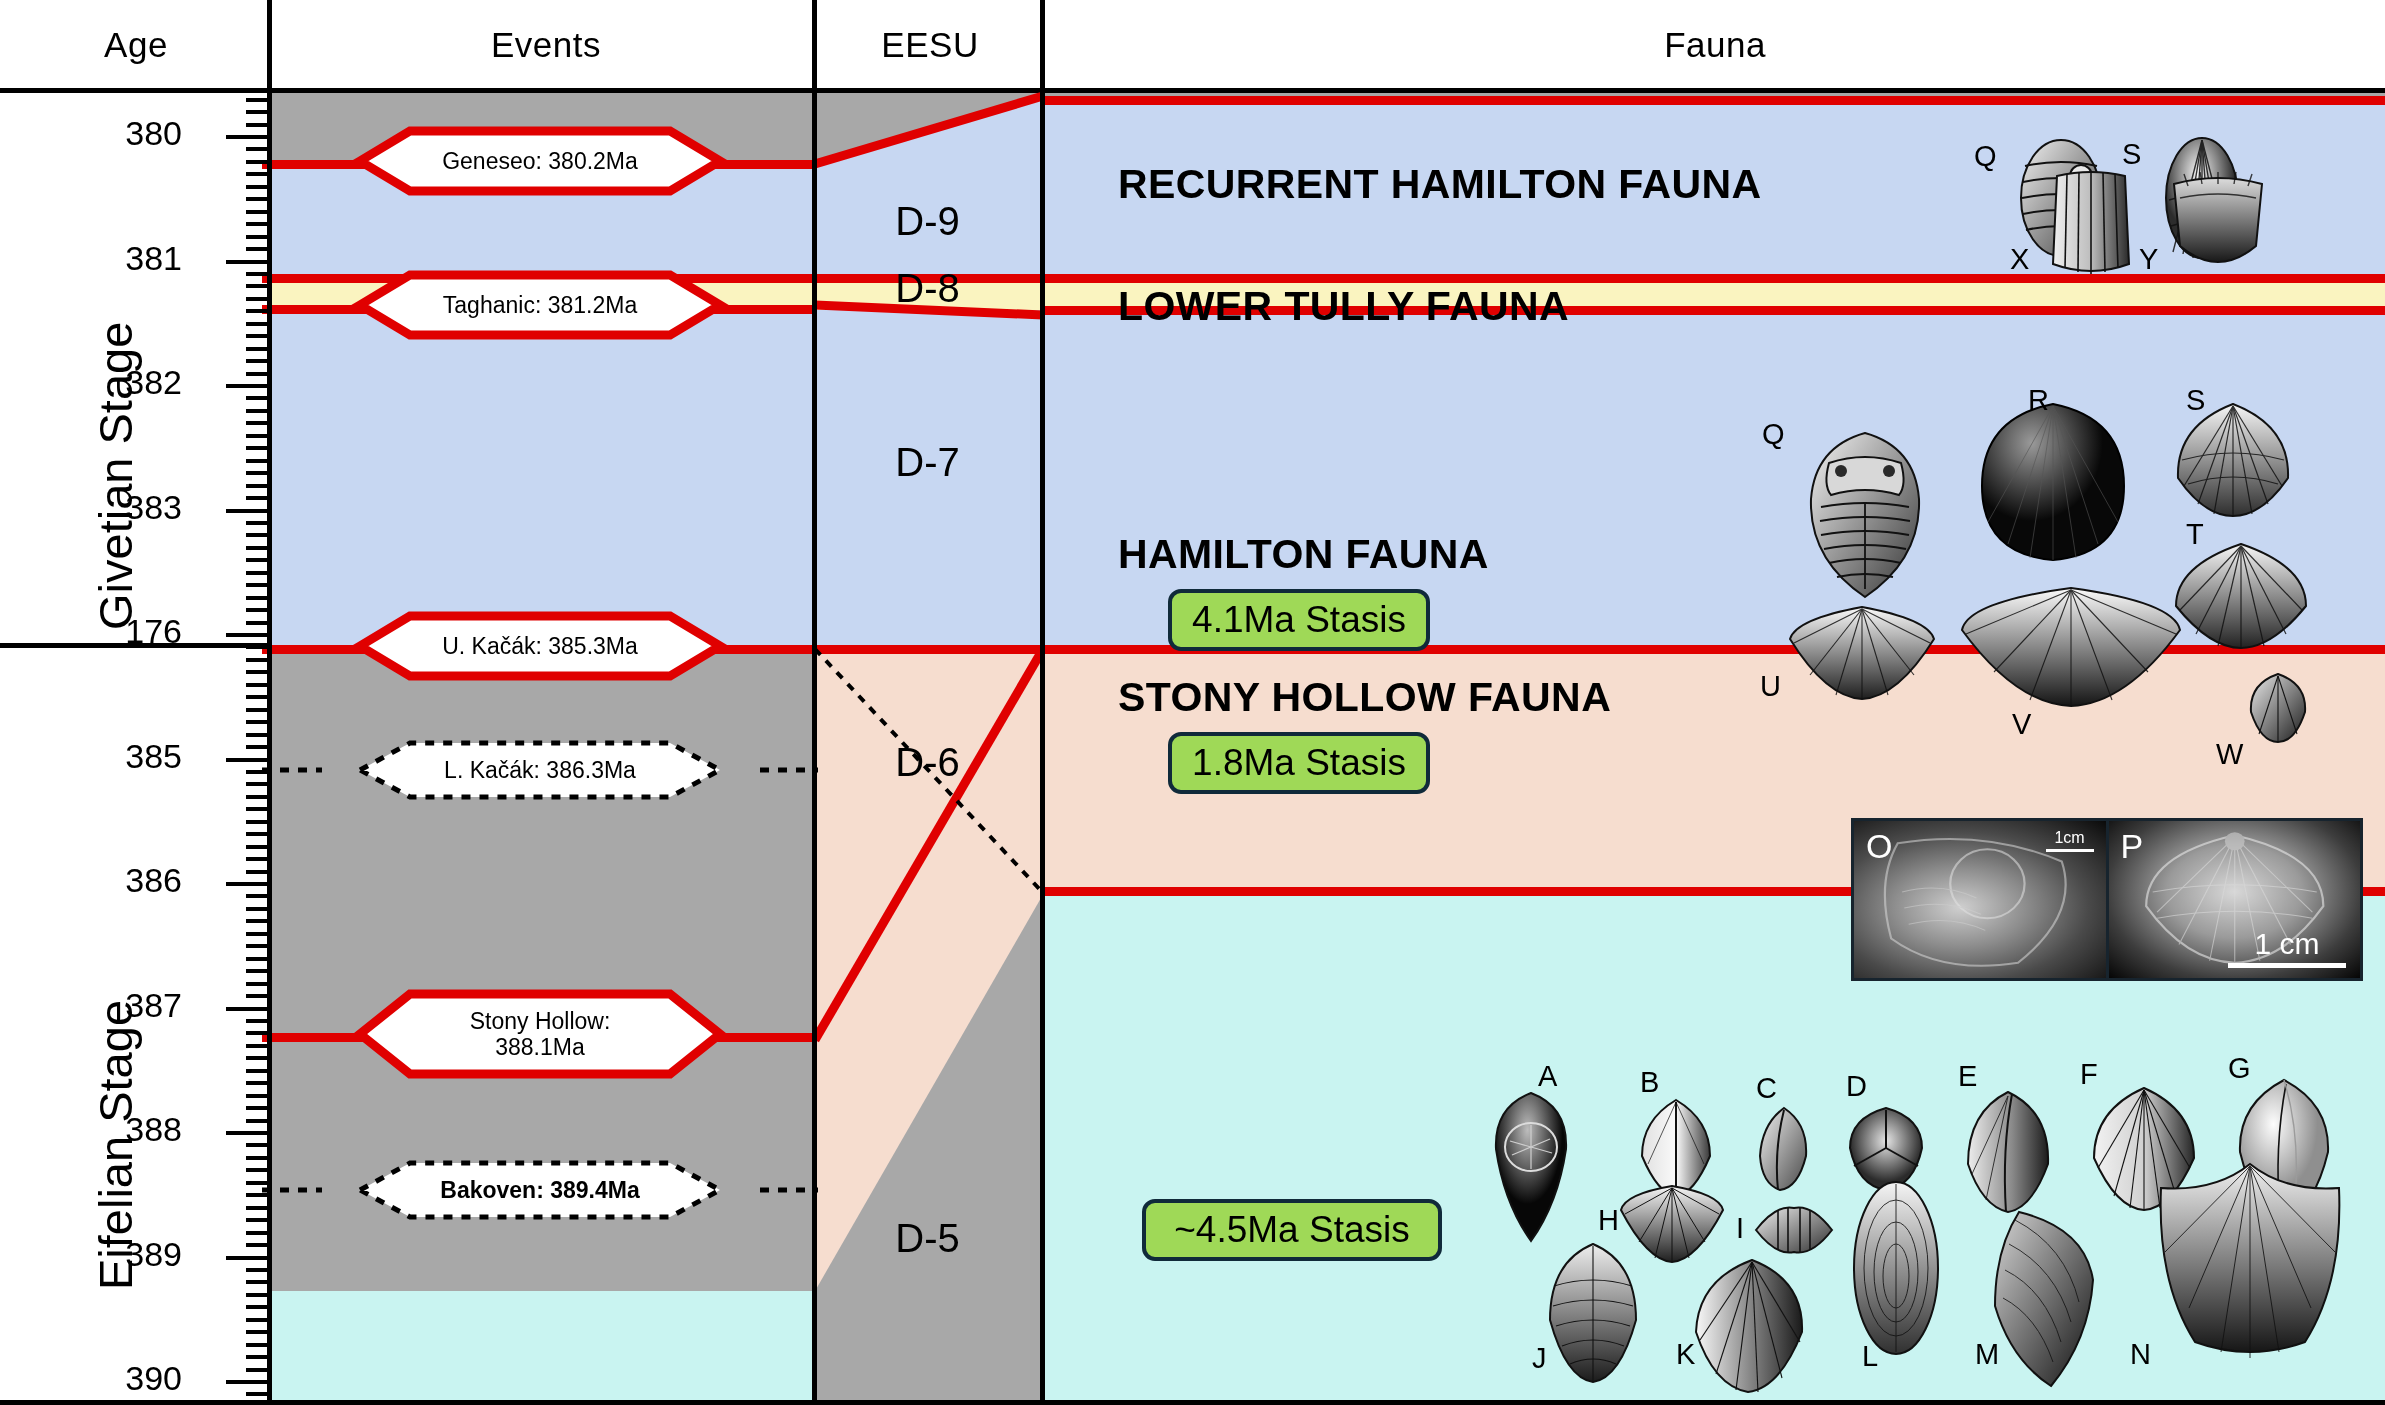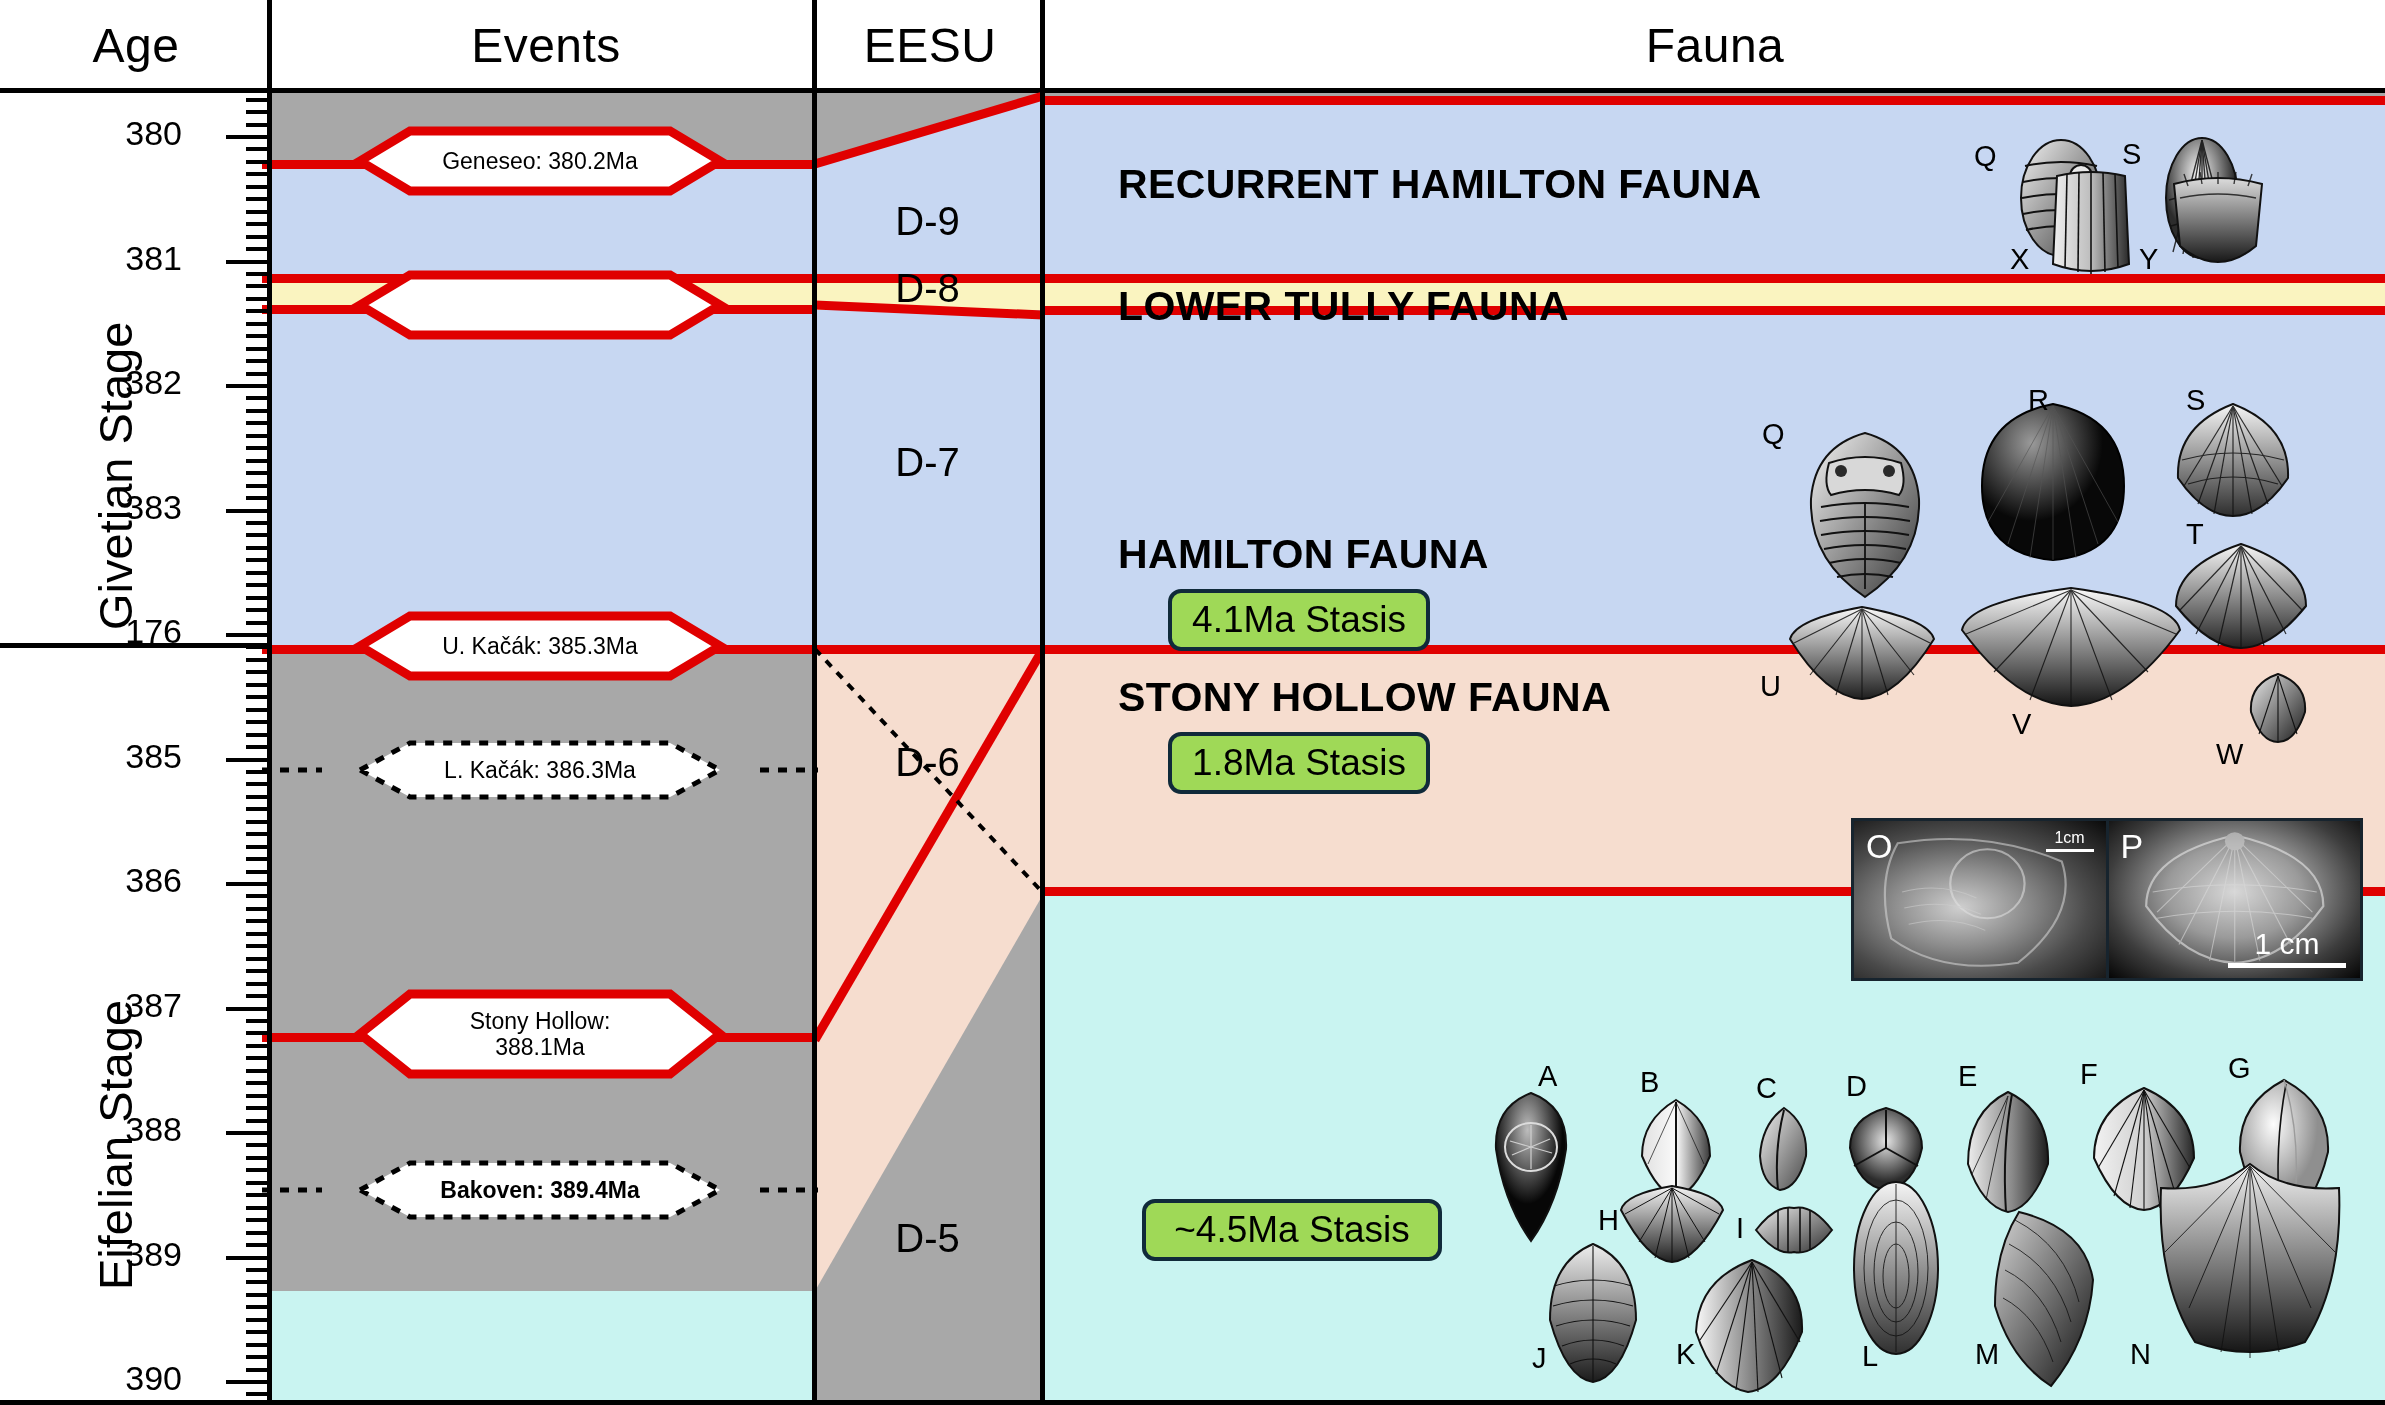"Age" .hdr { font-size: 48px -> 35px }
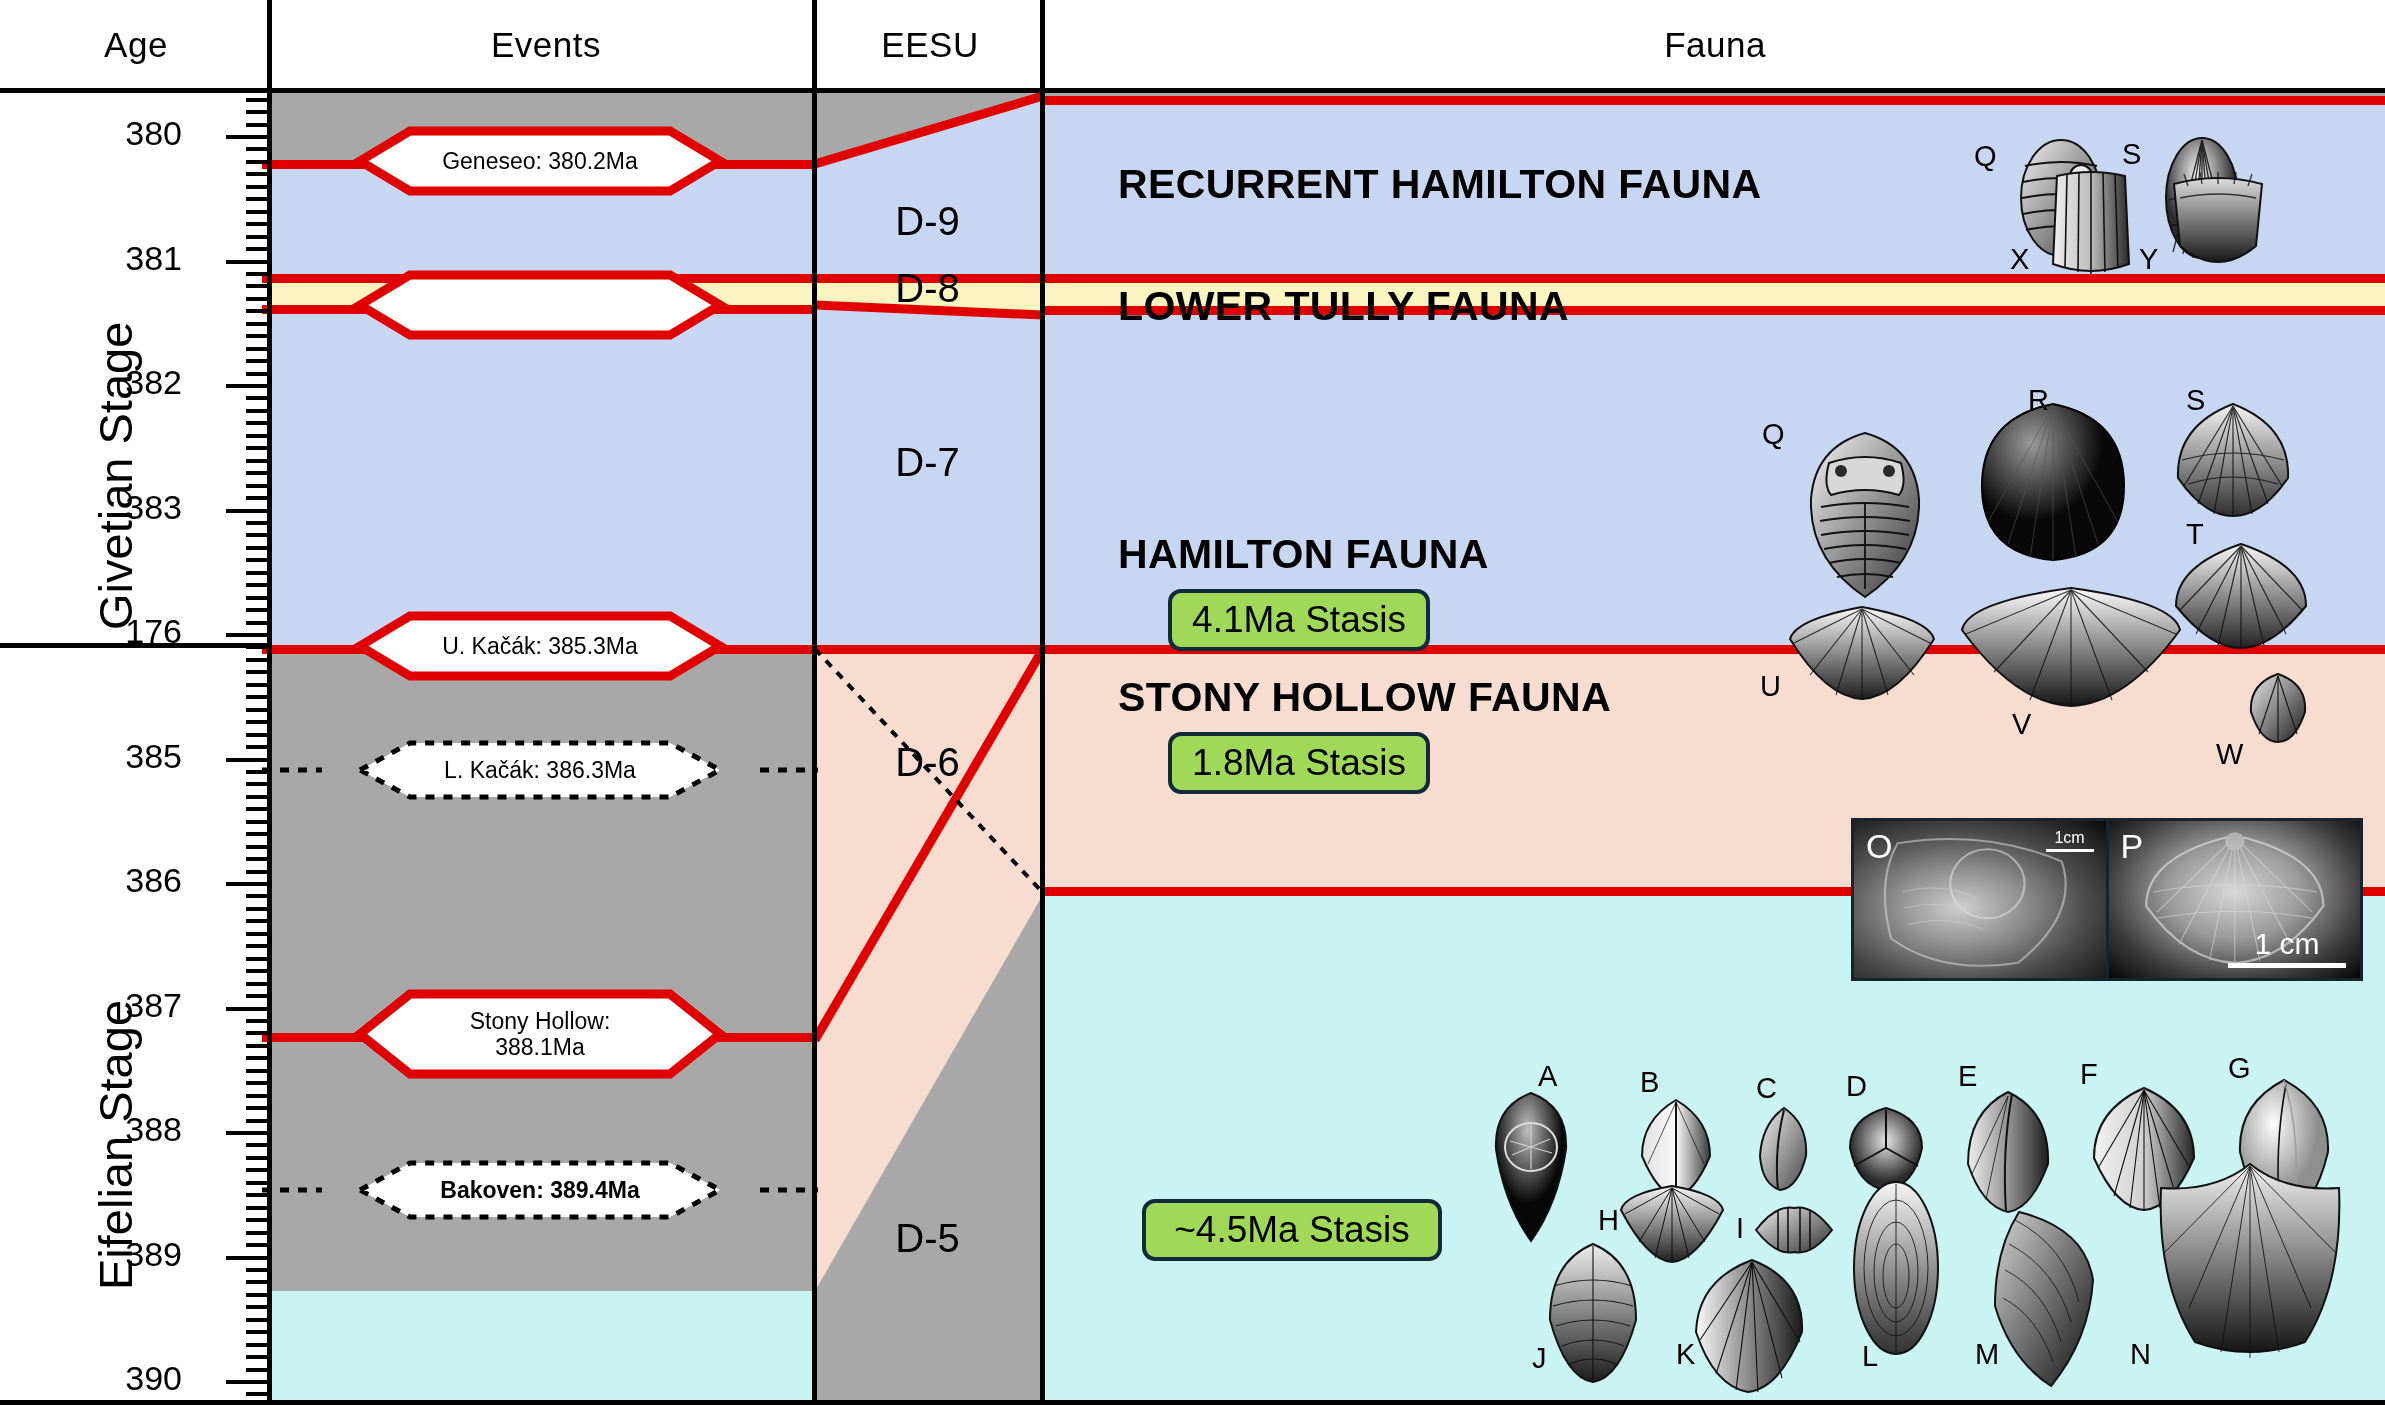"Taghanic: 381.2Ma" div.loz { html: none -> <div> <span>Taghanic: 381.2Ma</span> </div> }
